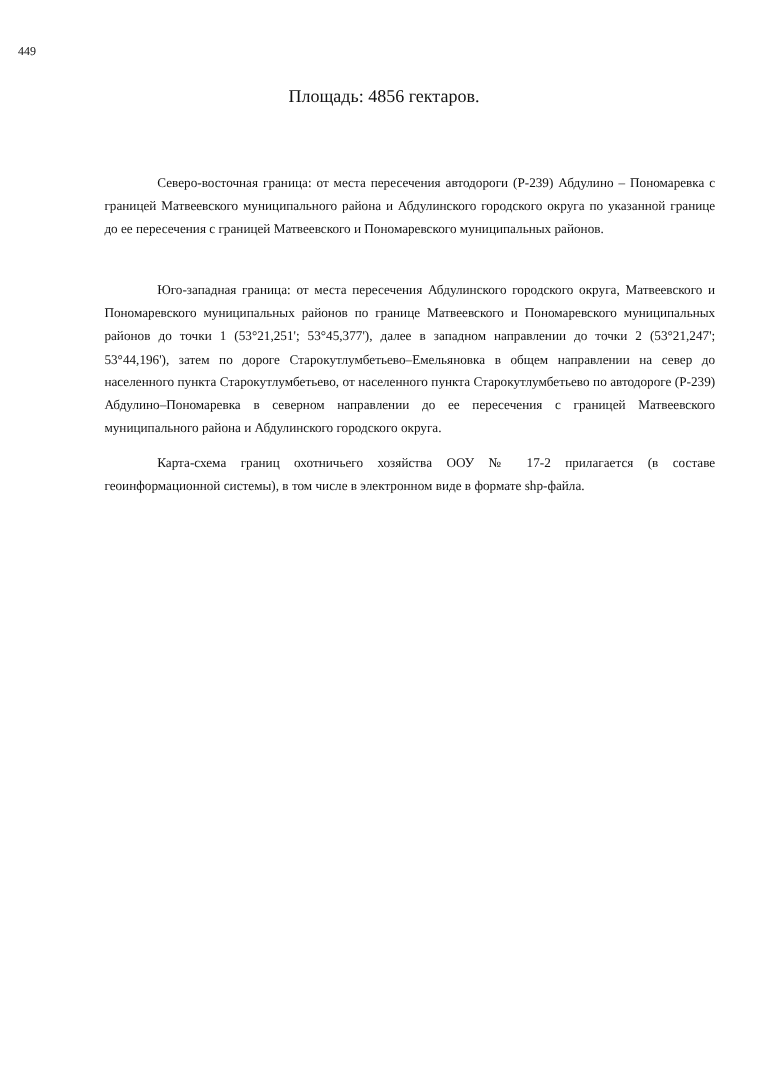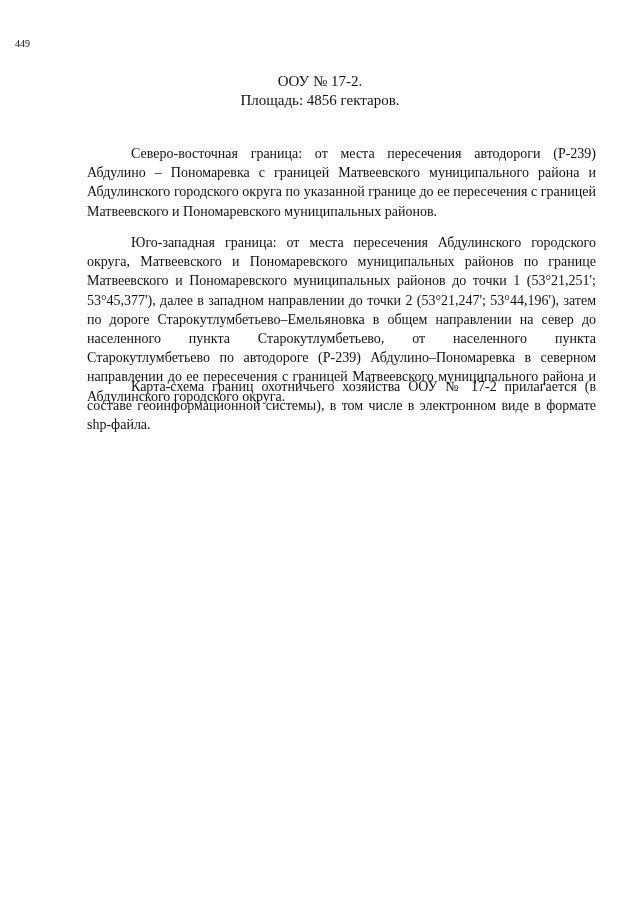"ООУ № 17-2." div { html: <div>ООУ № 17-2.</div> -> none }
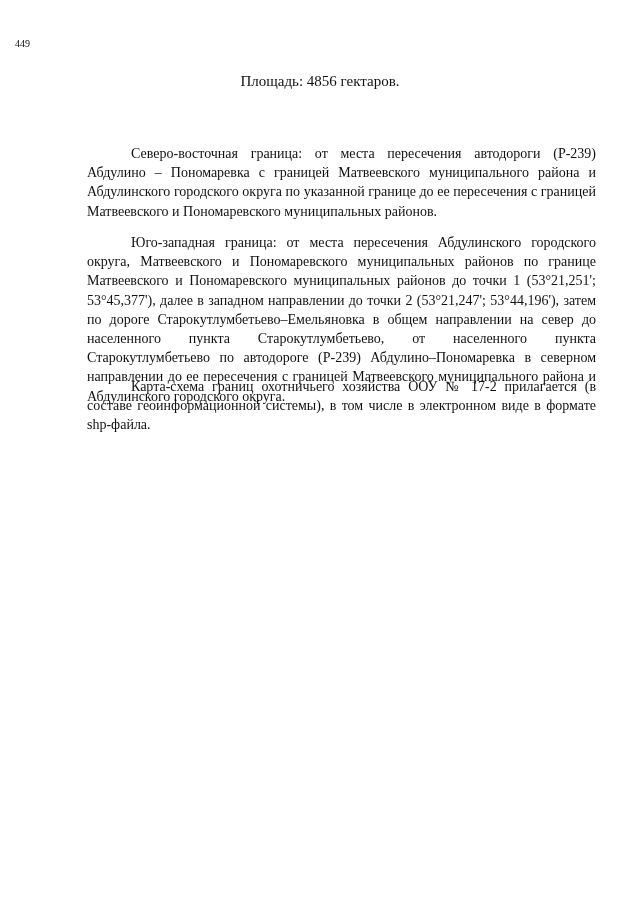"Северо-восточная граница: от места" .para { font-size: 14px -> 11px }
